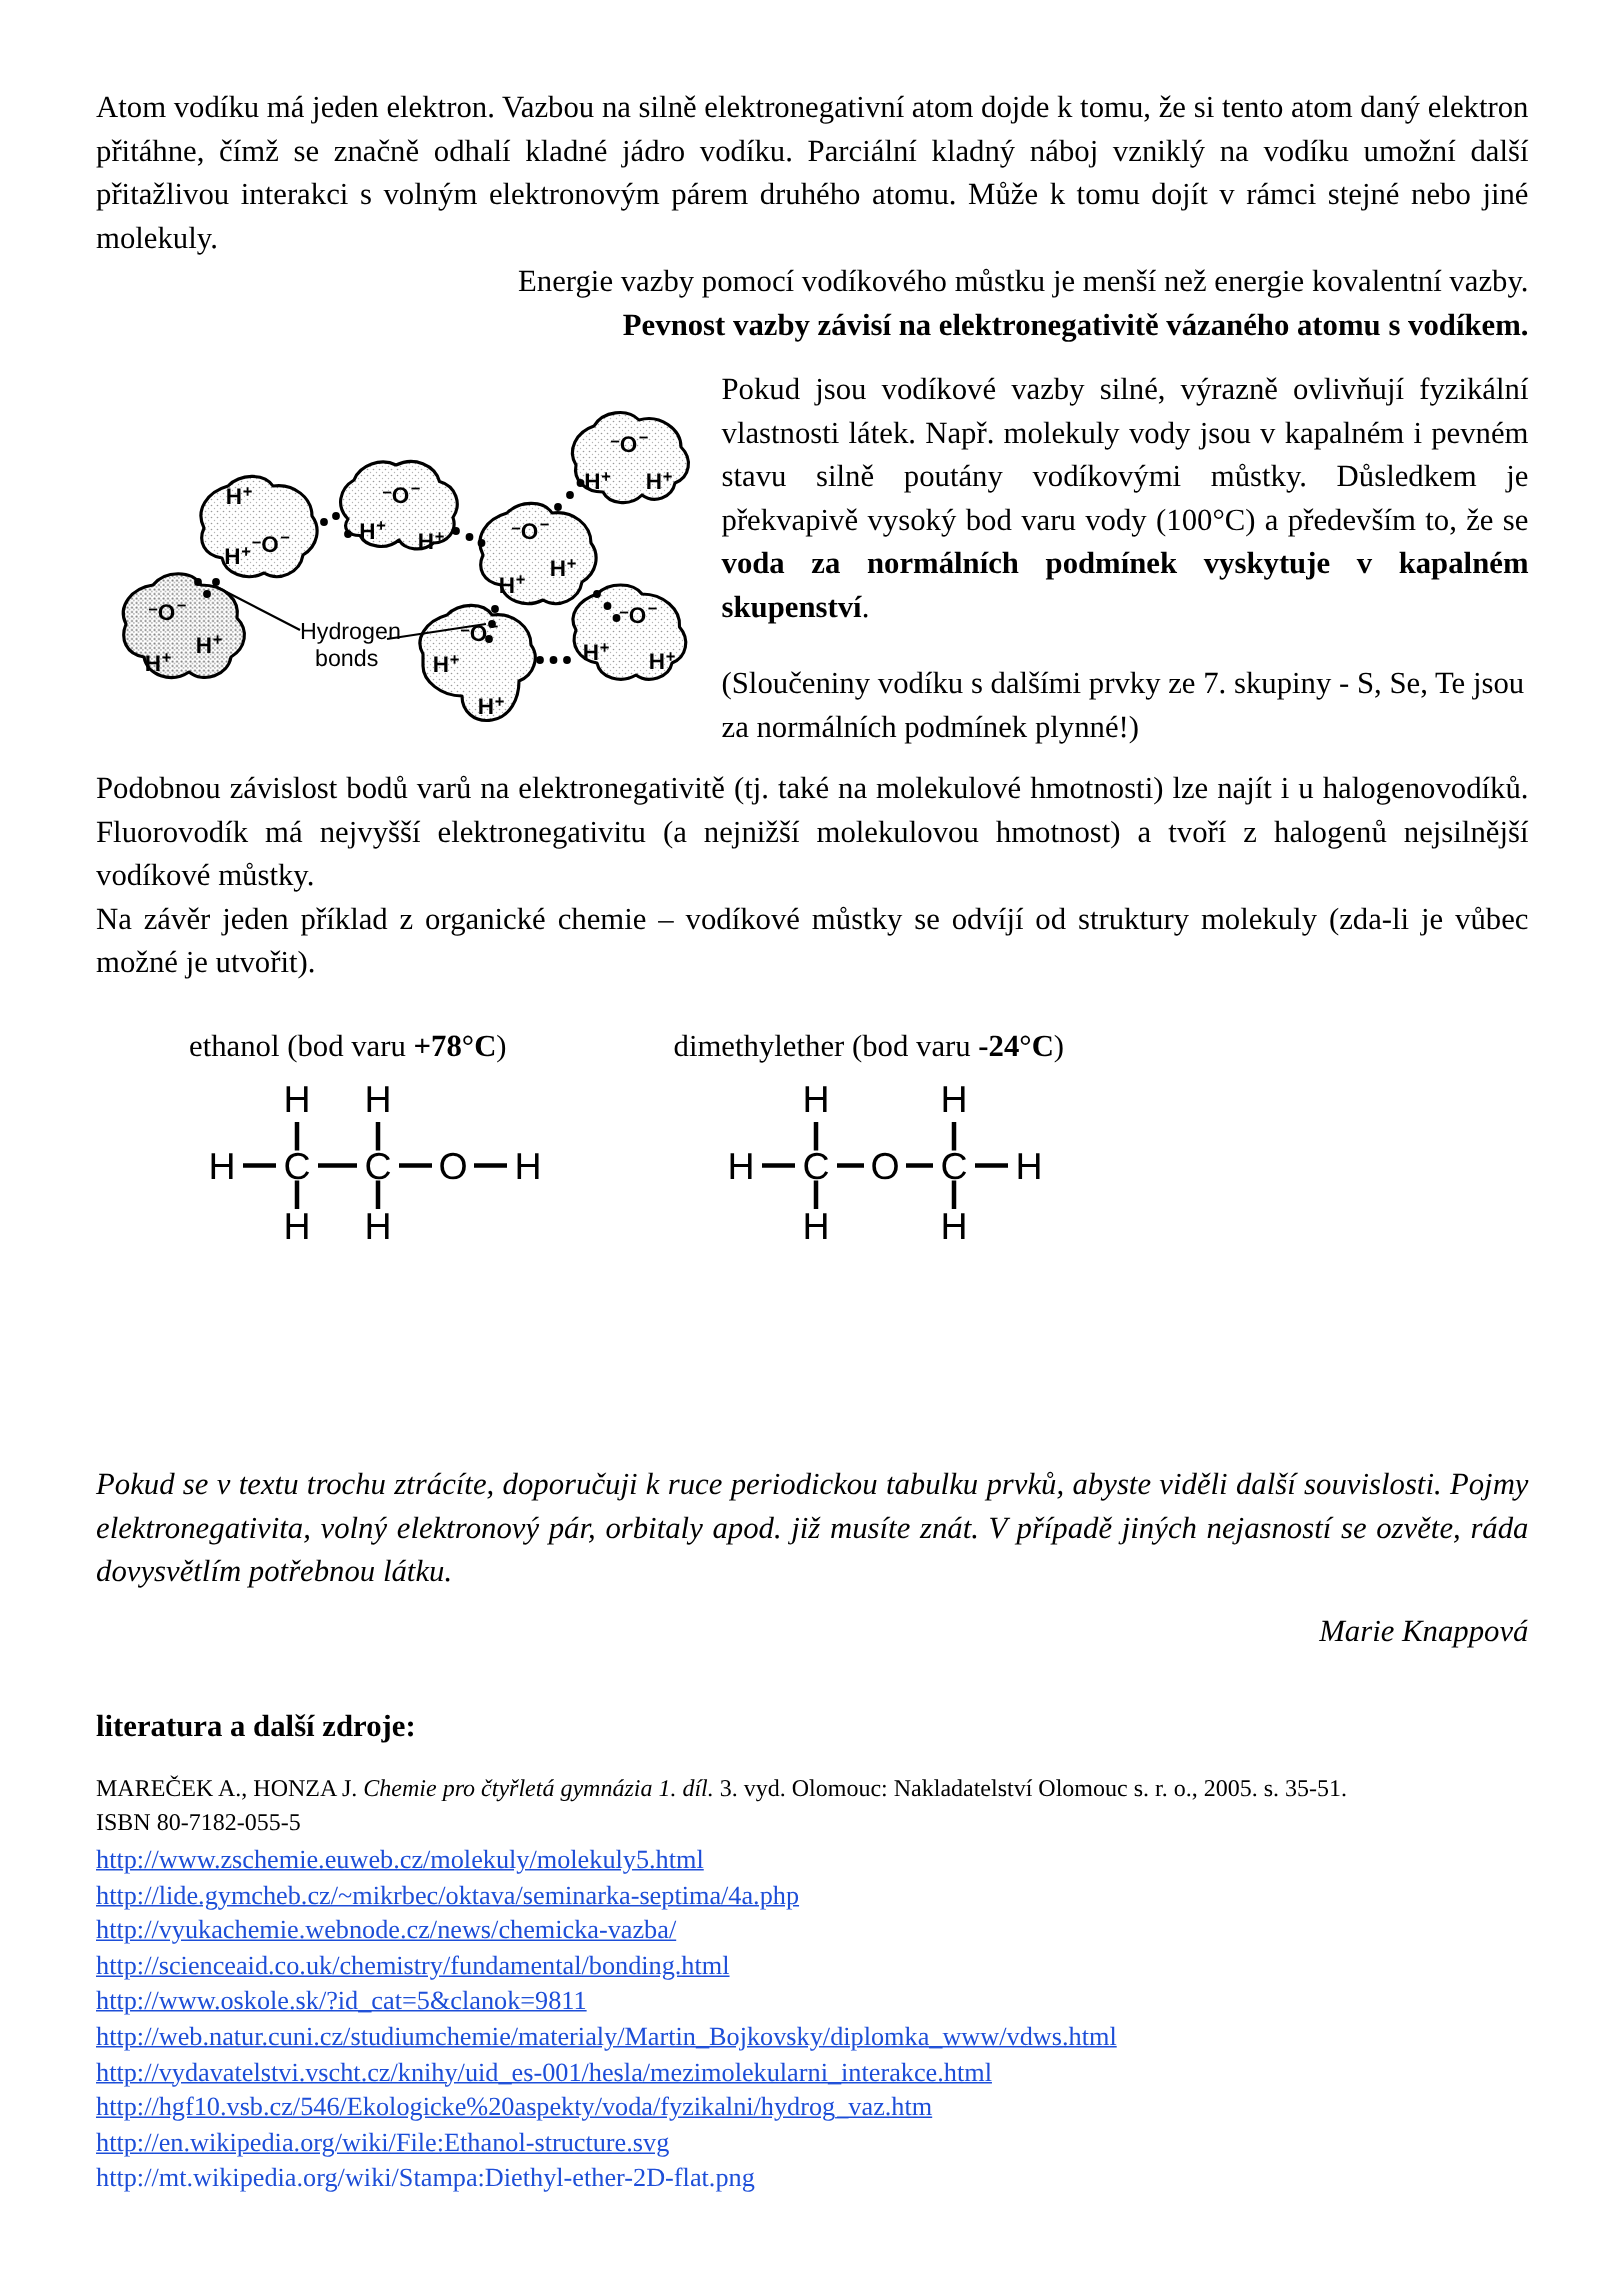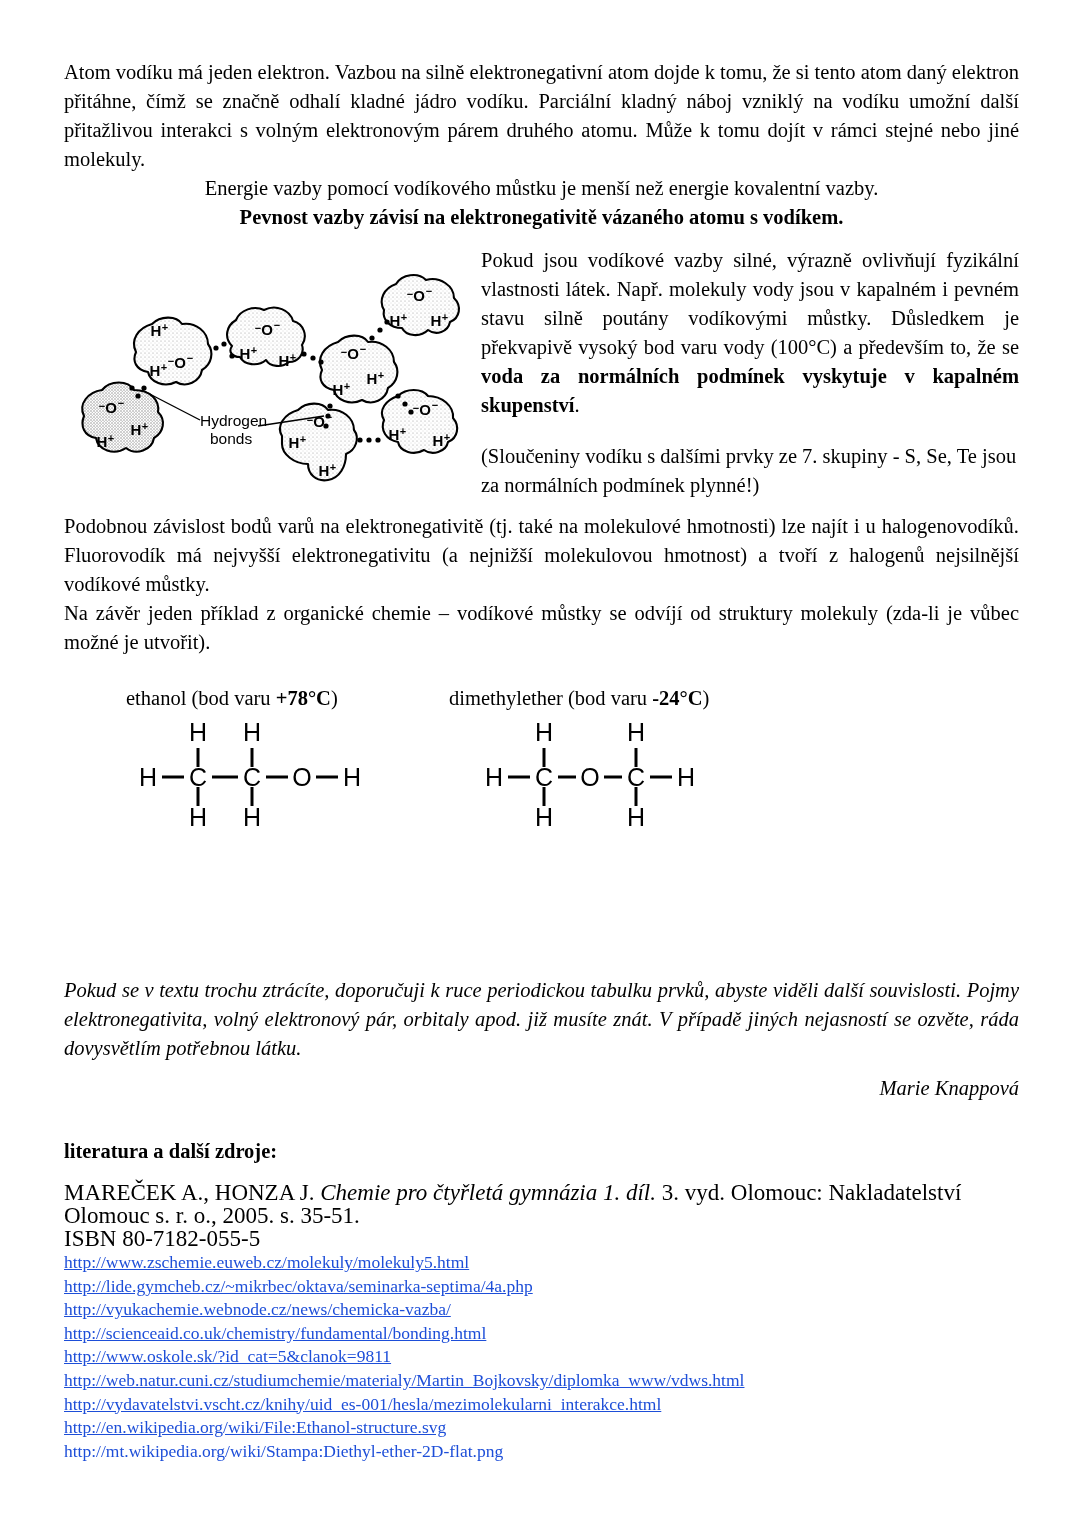"Energie vazby pomocí vodíkového můstku" .intro-block p.nojust { text-align: center -> right }
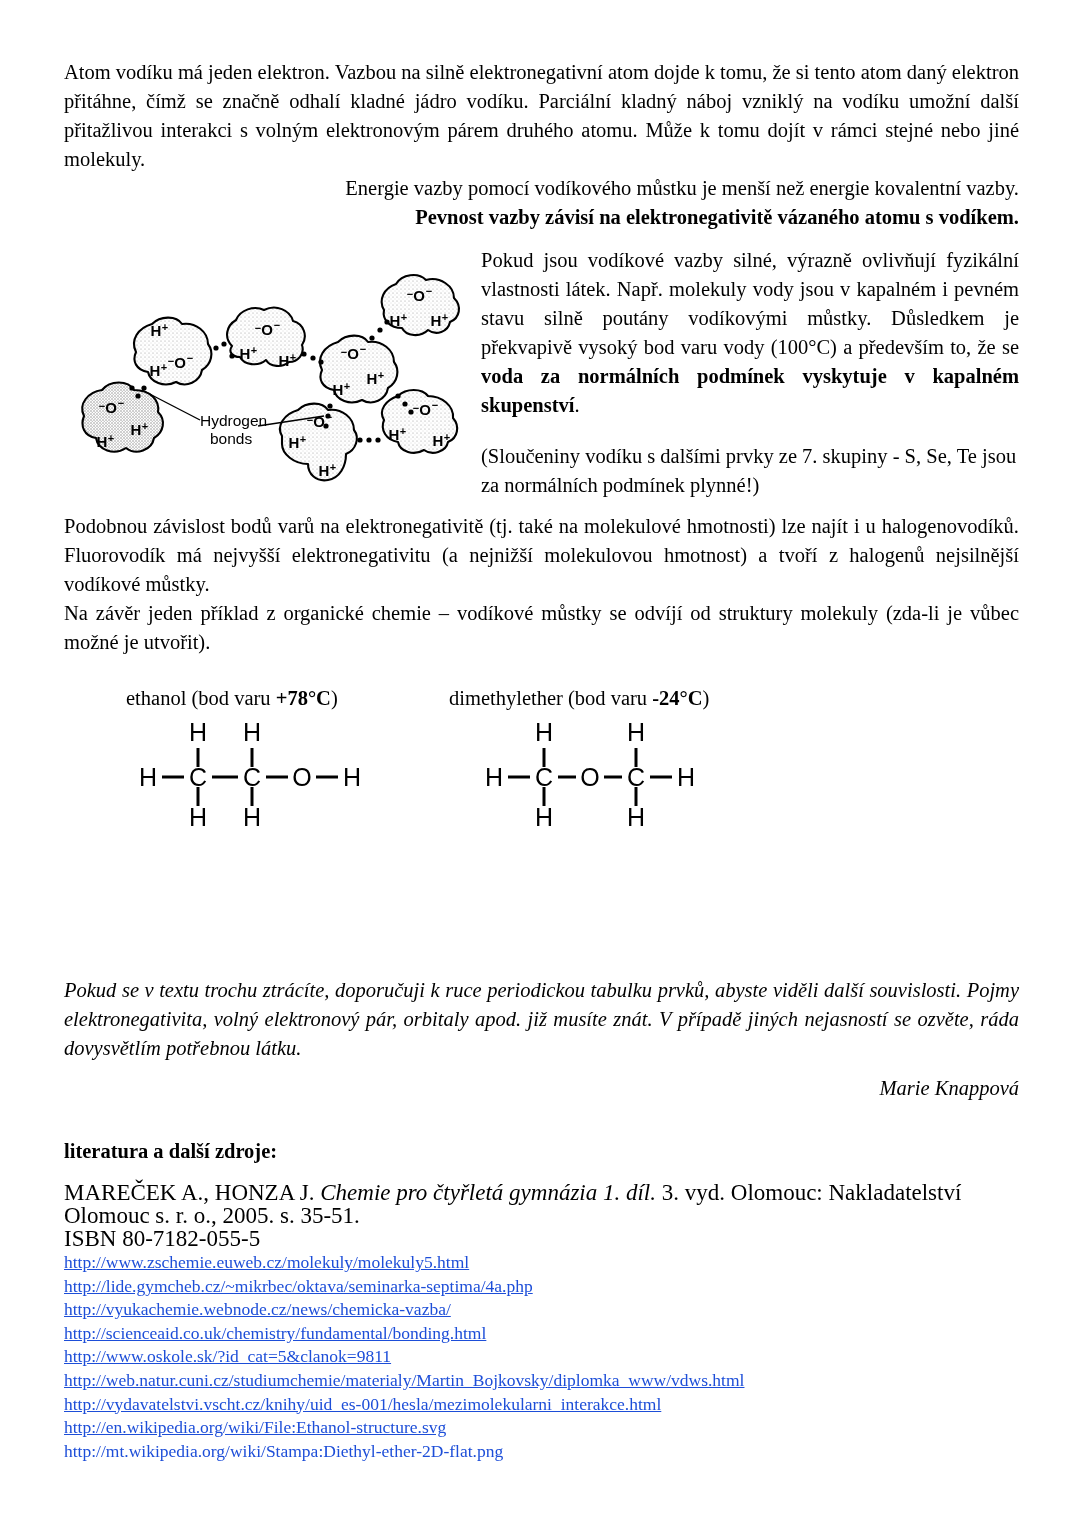"MAREČEK A., HONZA J. Chemie" .cite { font-size: 23px -> 16px }
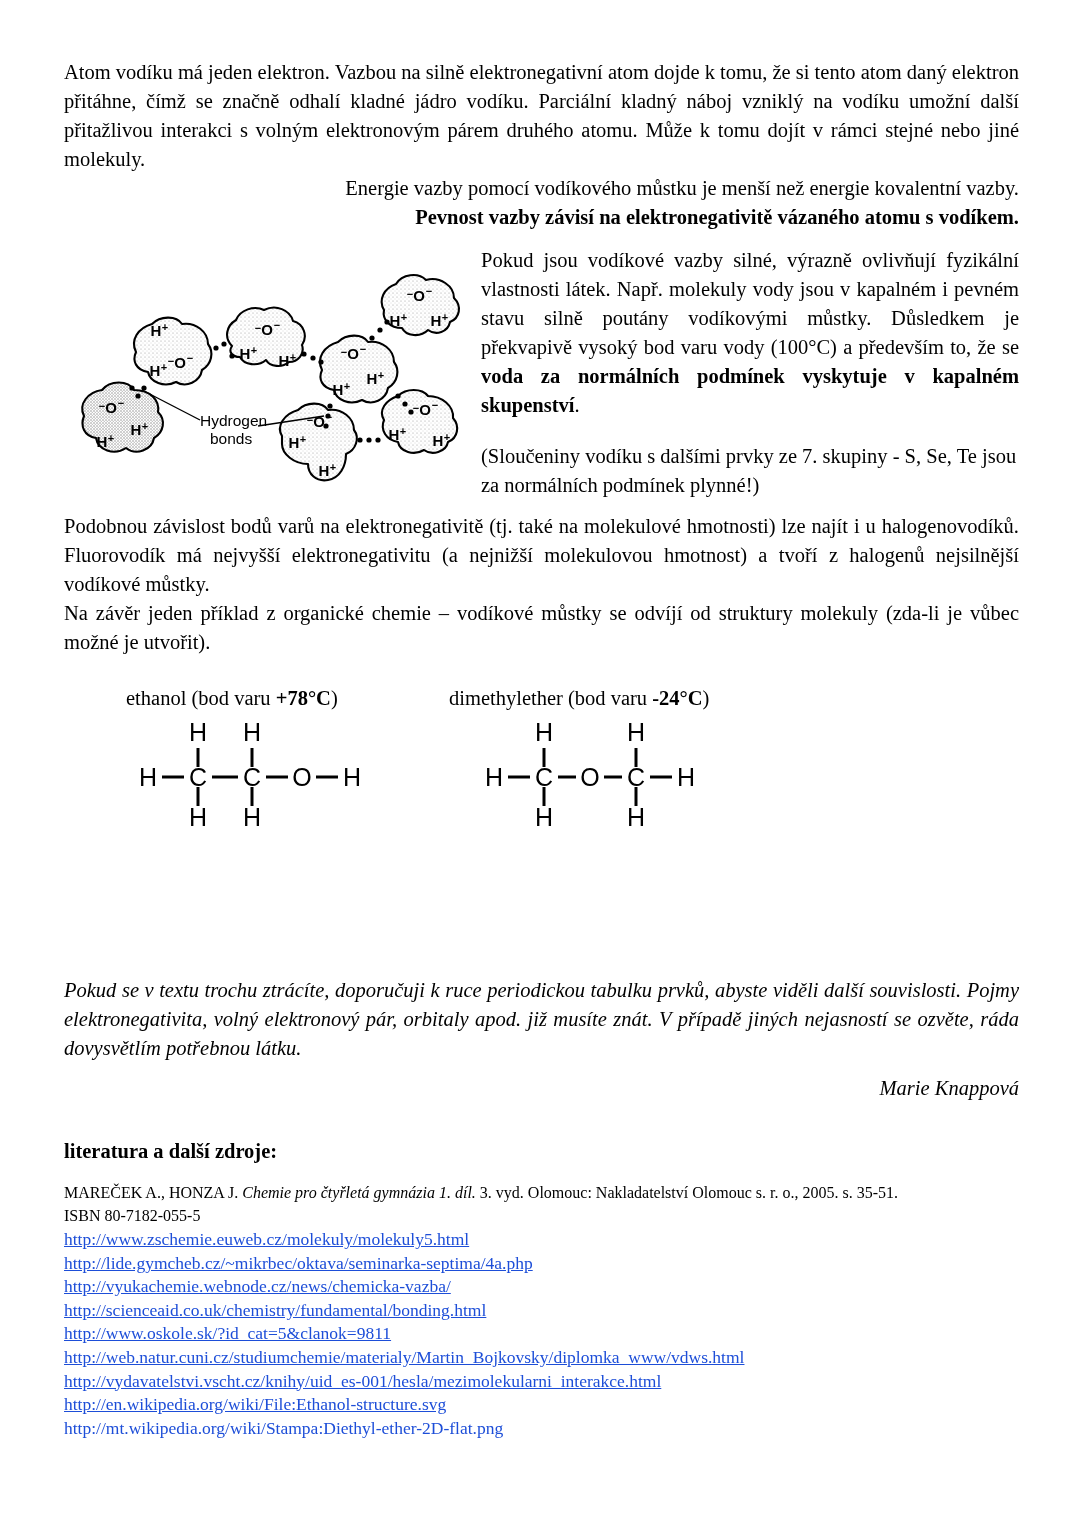"http://hgf10.vsb.cz/546/Ekologicke%20asp" a { html: none -> <a>http://hgf10.vsb.cz/546/Ekologicke%20aspekty/voda/fyzikalni/hydrog_vaz.htm</a> }
